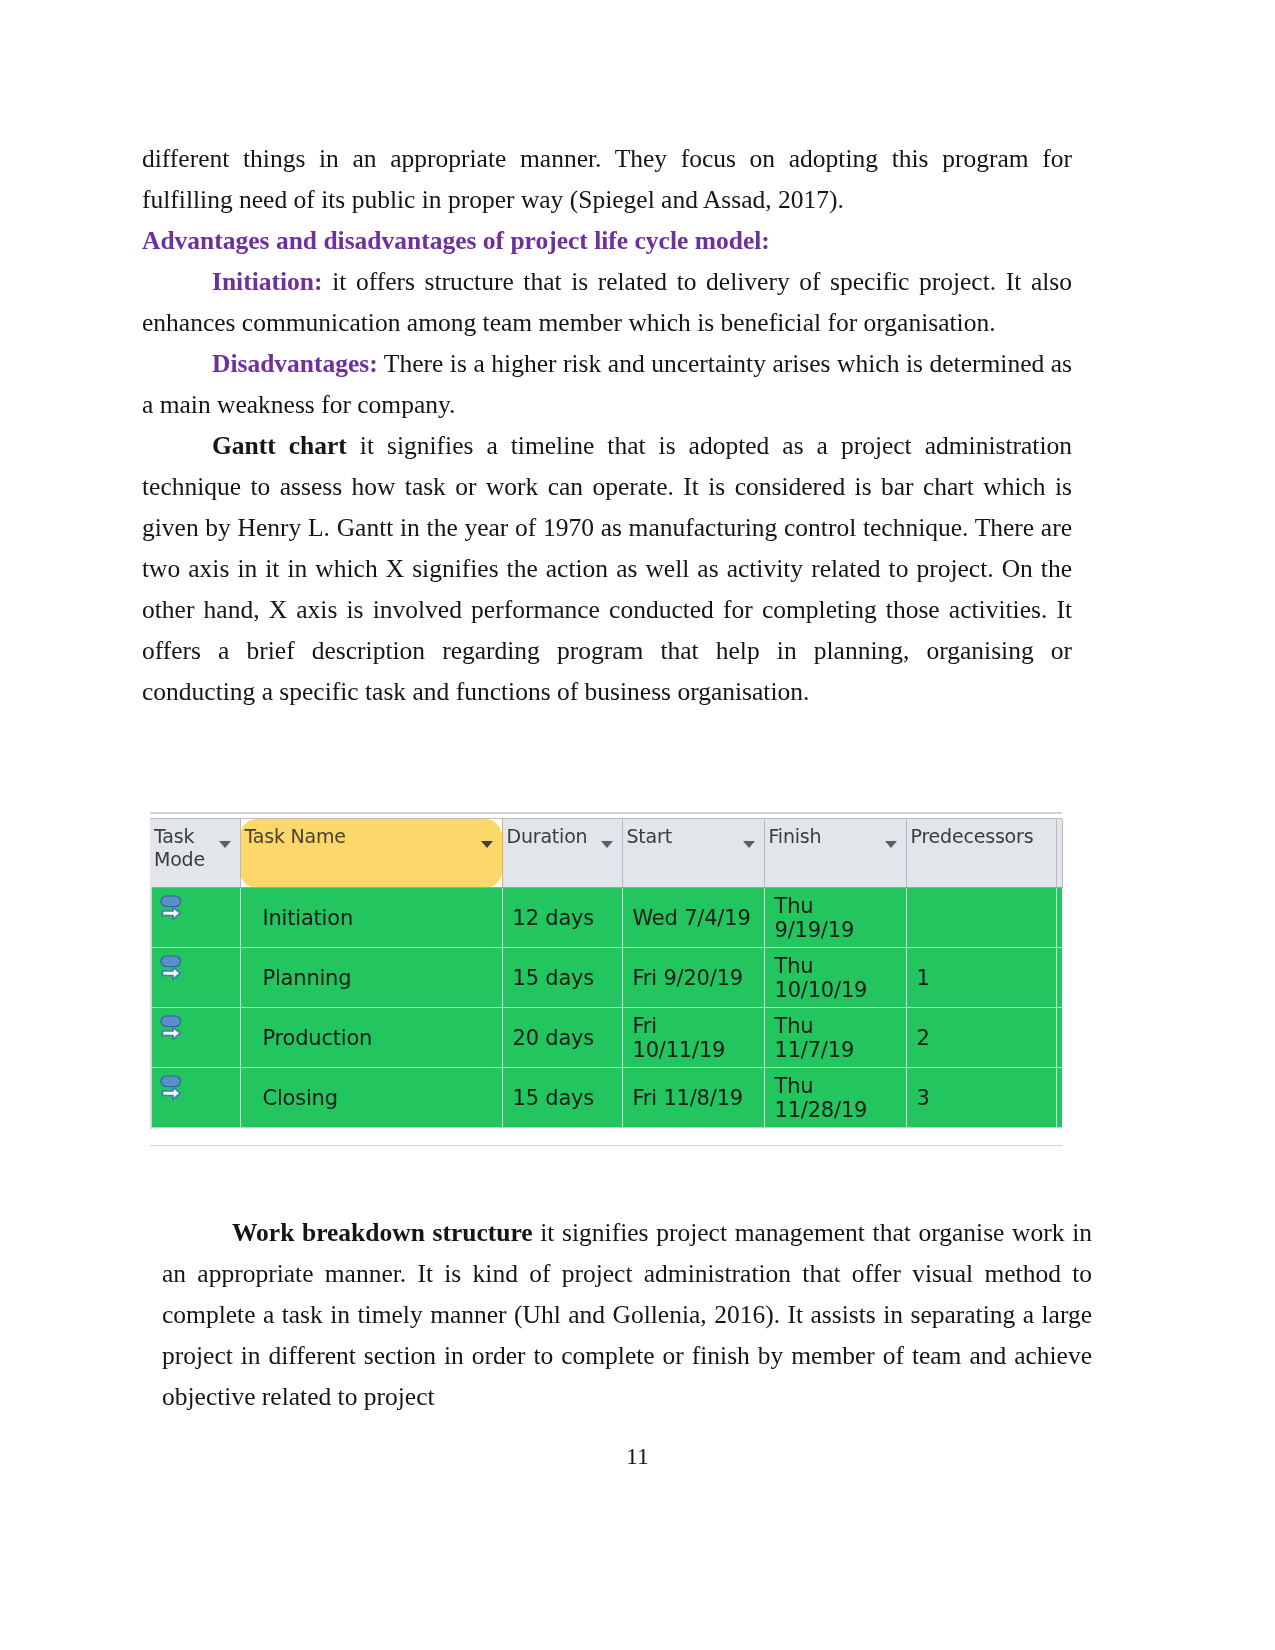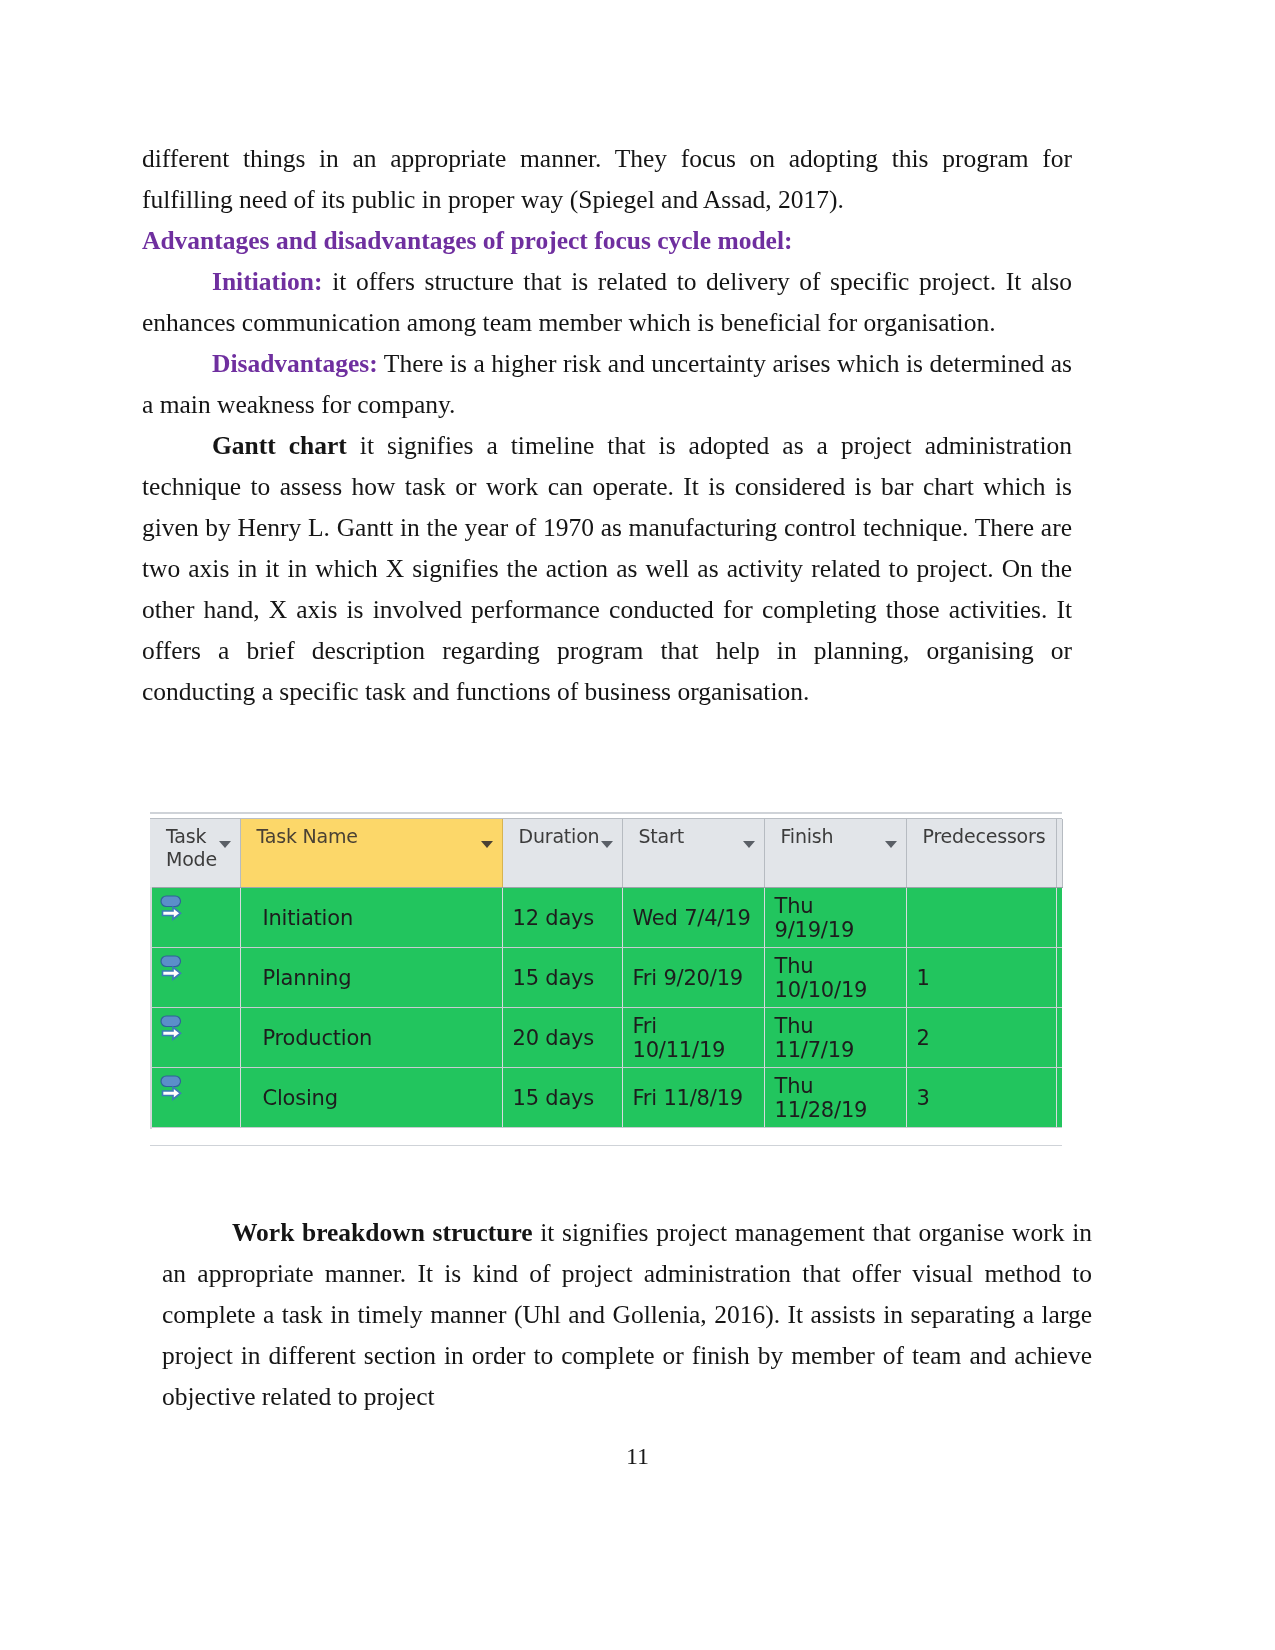"Advantages and disadvantages of project" p.heading-purple { text: focus -> life }
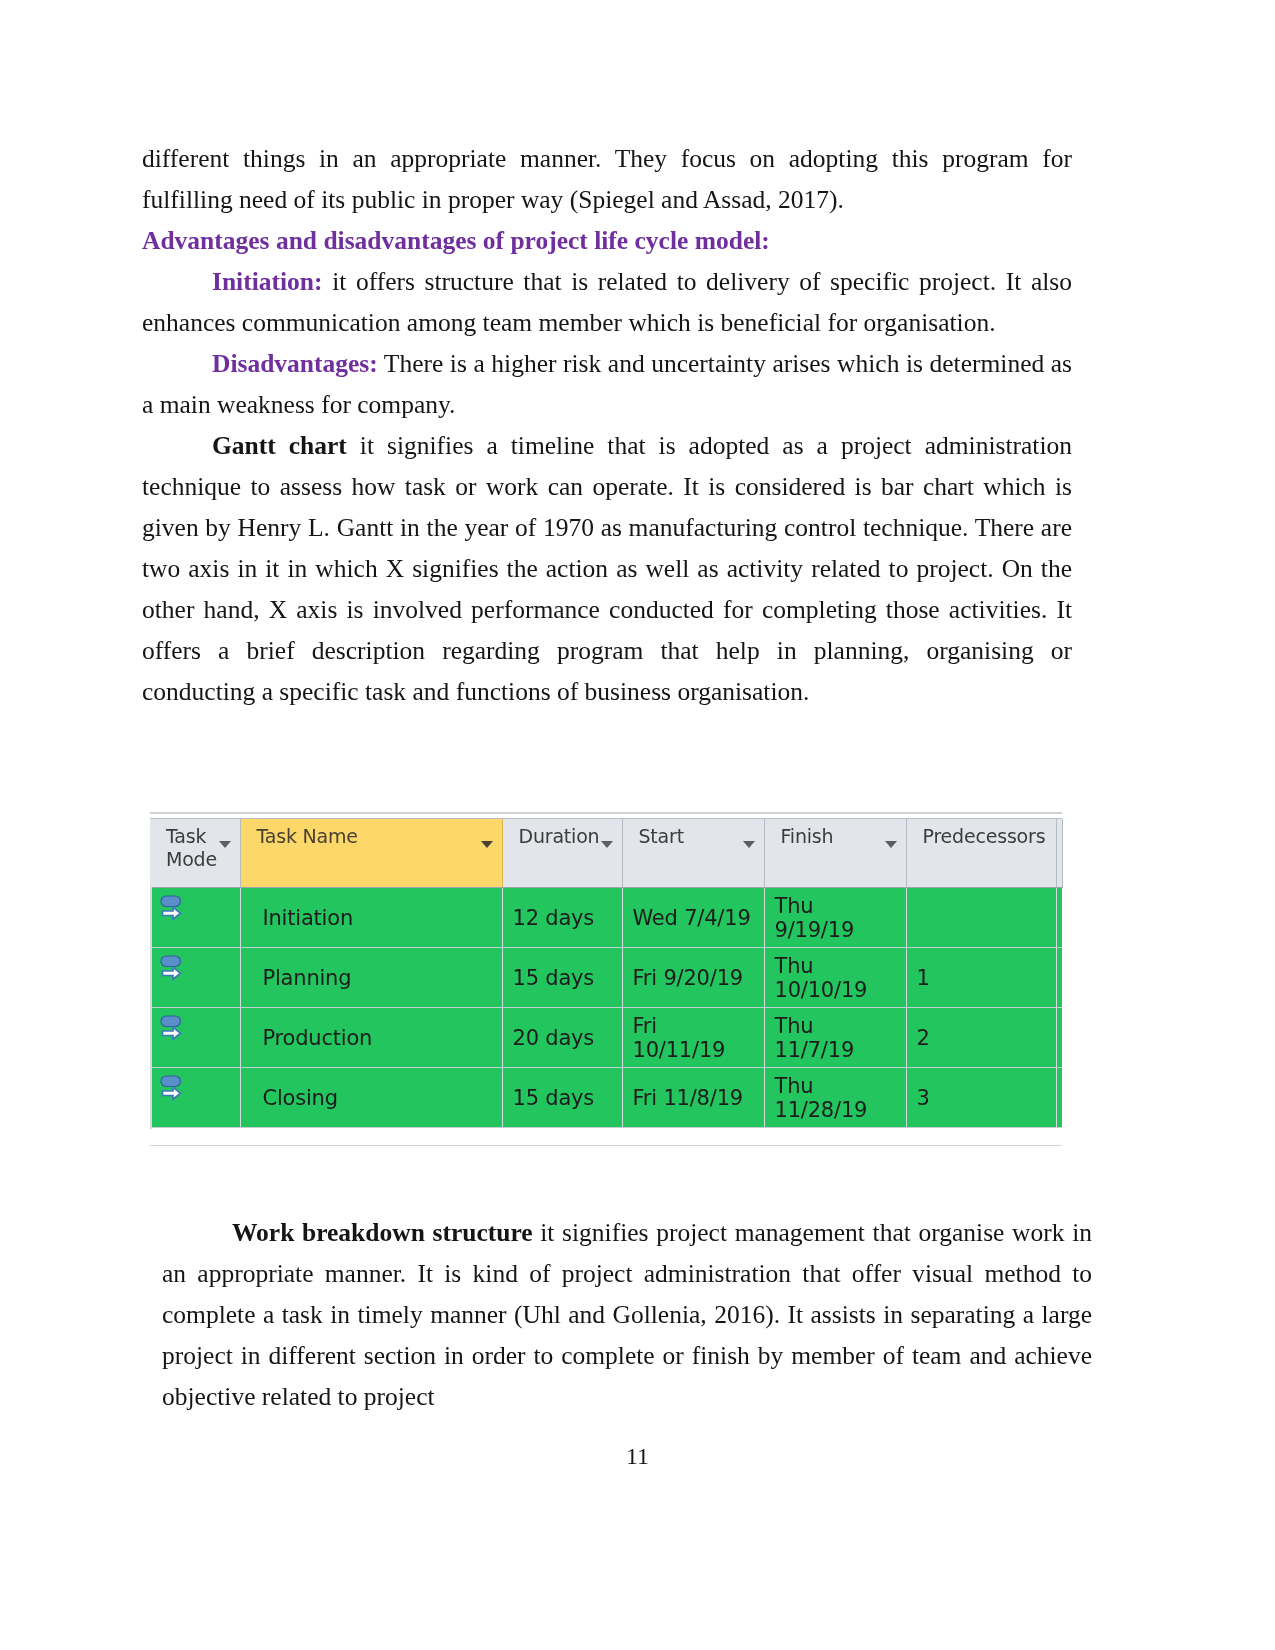"Task Mode" table.proj th { padding: 6px 8px 8px 16px -> 6px 8px 8px 4px }
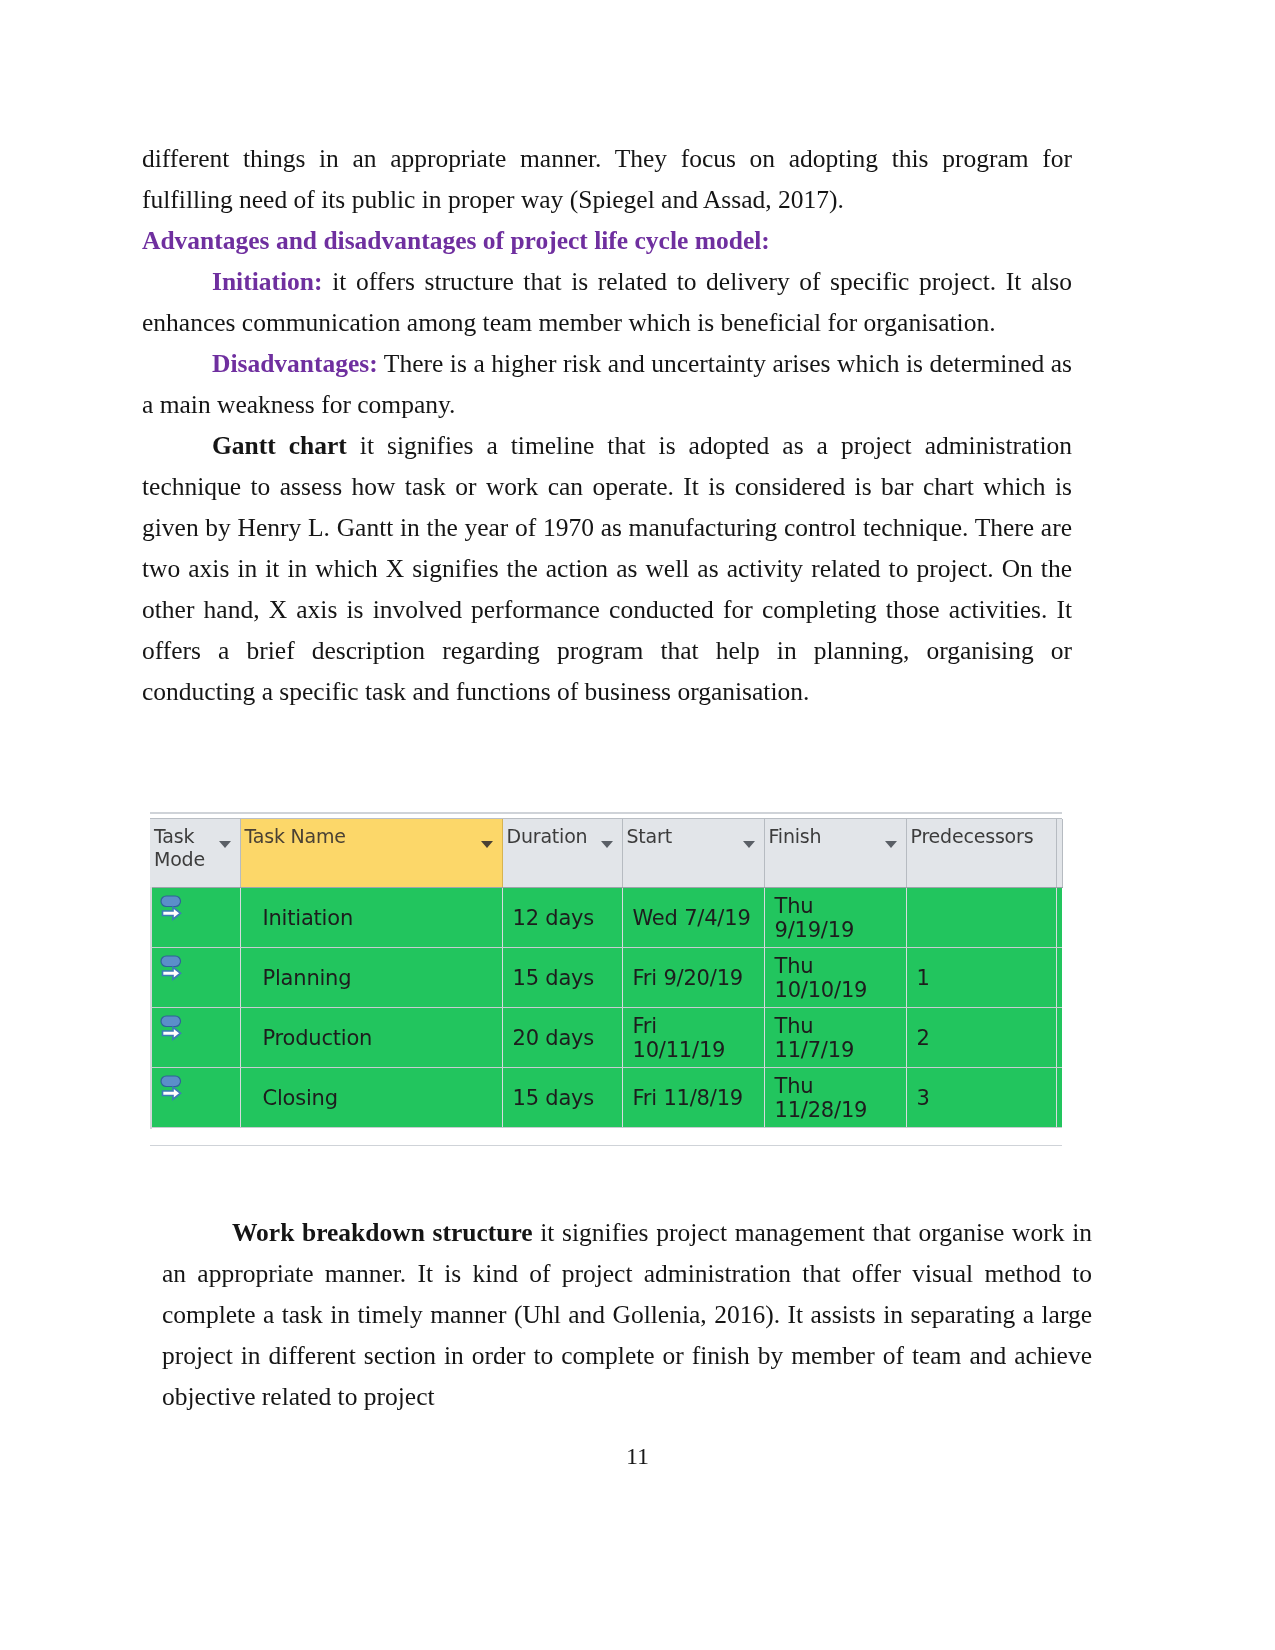"Task Name" table.proj th.taskname-head { border-radius: none -> 17px }
